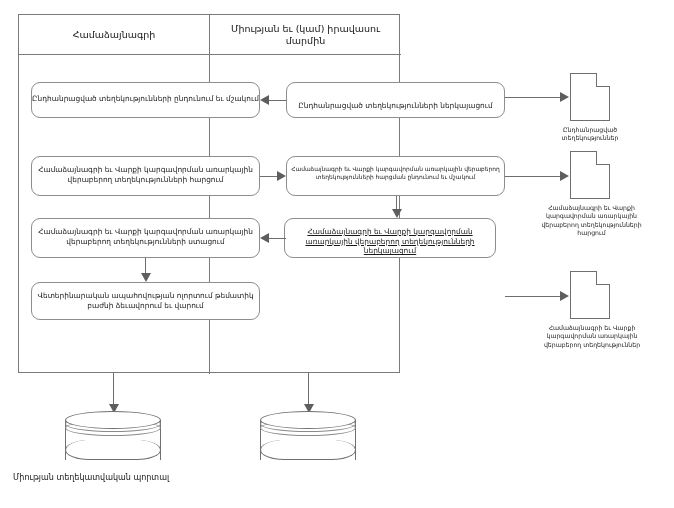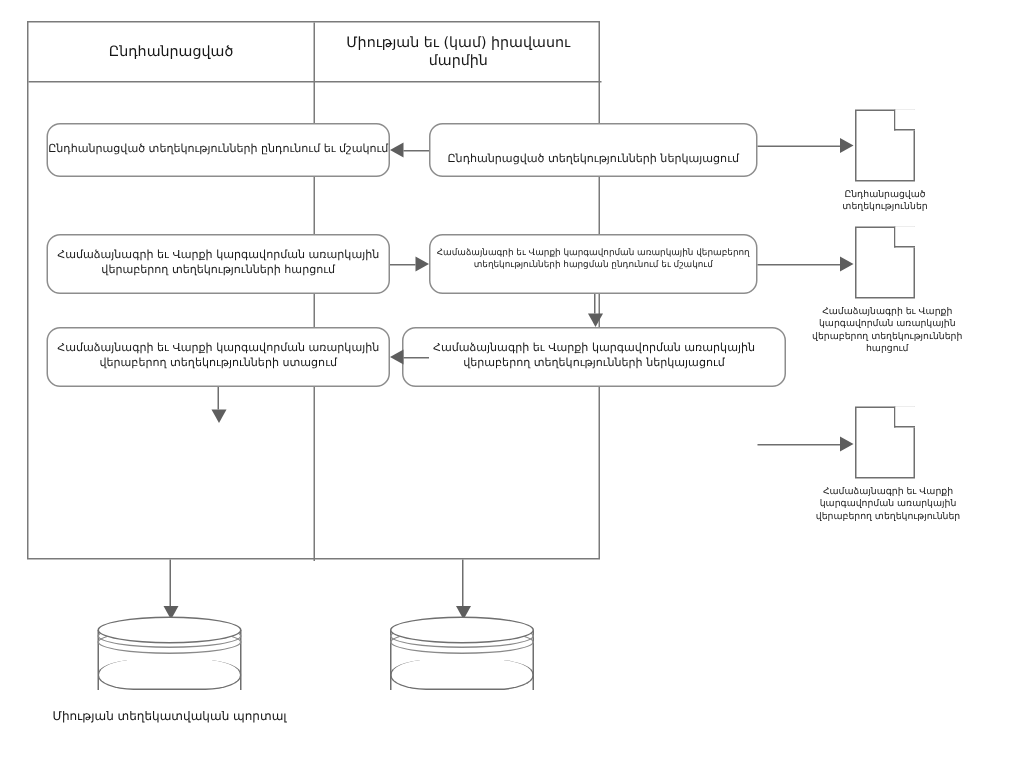"Ընդհանրացված" div.lane-title { text: Ընդհանրացված -> Համաձայնագրի }
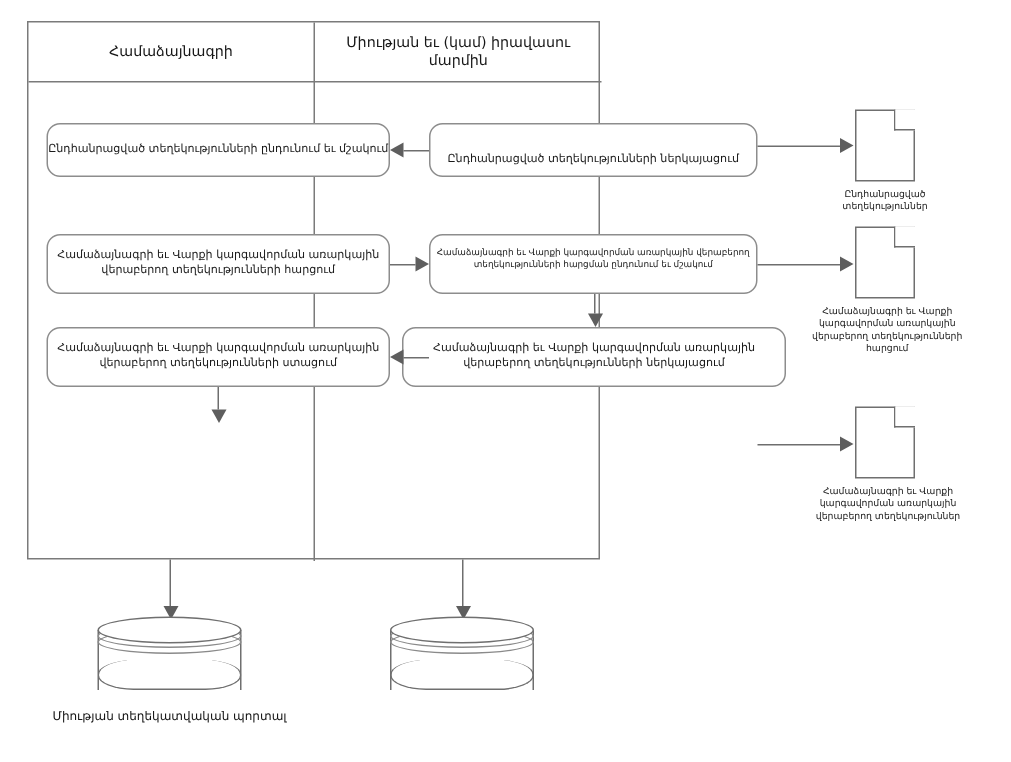"Համաձայնագրի եւ Վարքի կարգավորման առարկային վերաբերող տեղեկությունների" .proc.r3 { left: 268px -> 284px; text-decoration: none -> underline; width: 256px -> 212px }
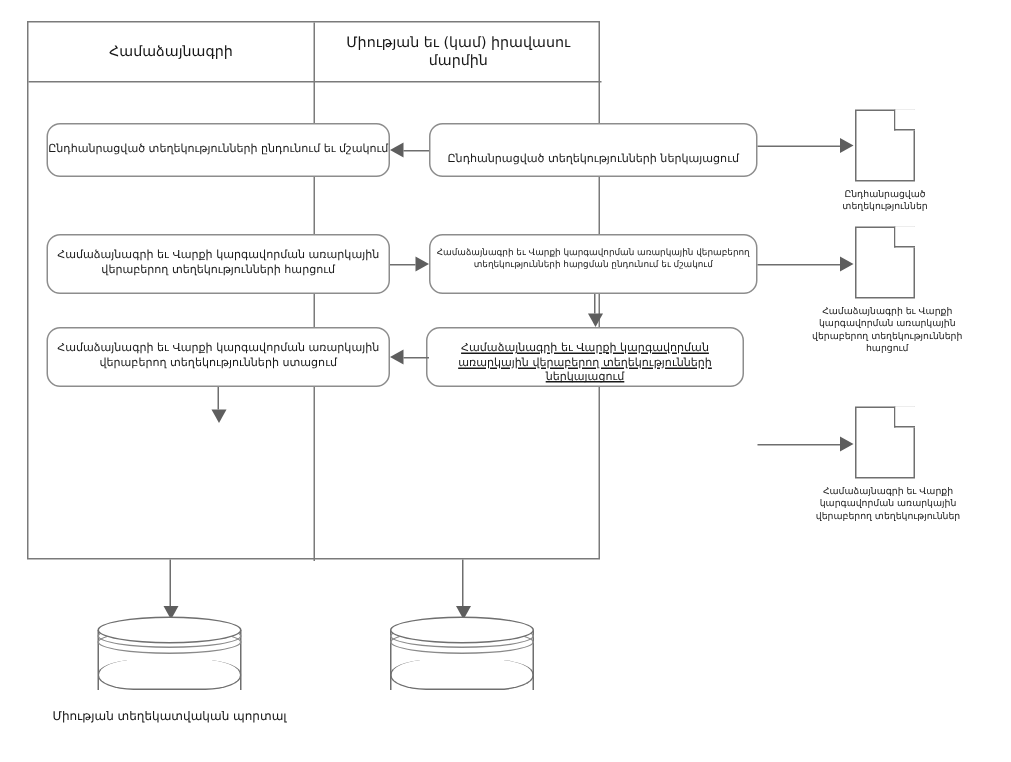"Վետերինարական ապահովության ոլորտում" div.proc { html: none -> <div> <span>Վետերինարական ապահովության ոլորտում թեմատիկ բաժնի ձեւավորում եւ վարում</span> </div> }
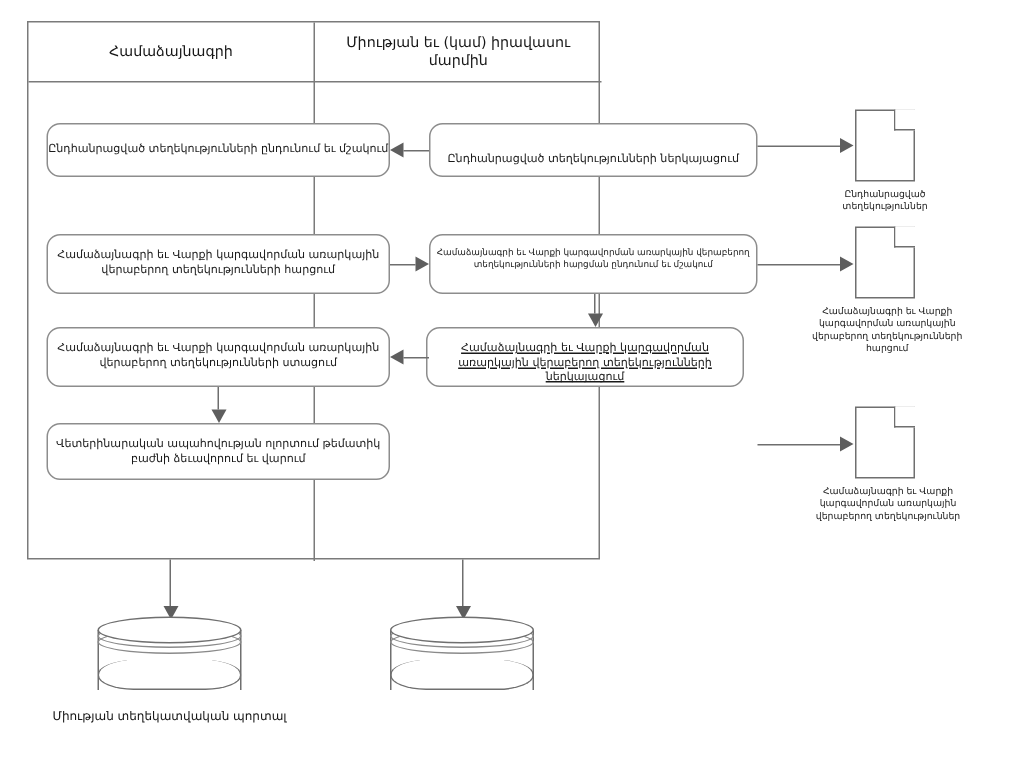"Միության տեղեկատվական պորտալ" .cyl-label { text-align: center -> left }
